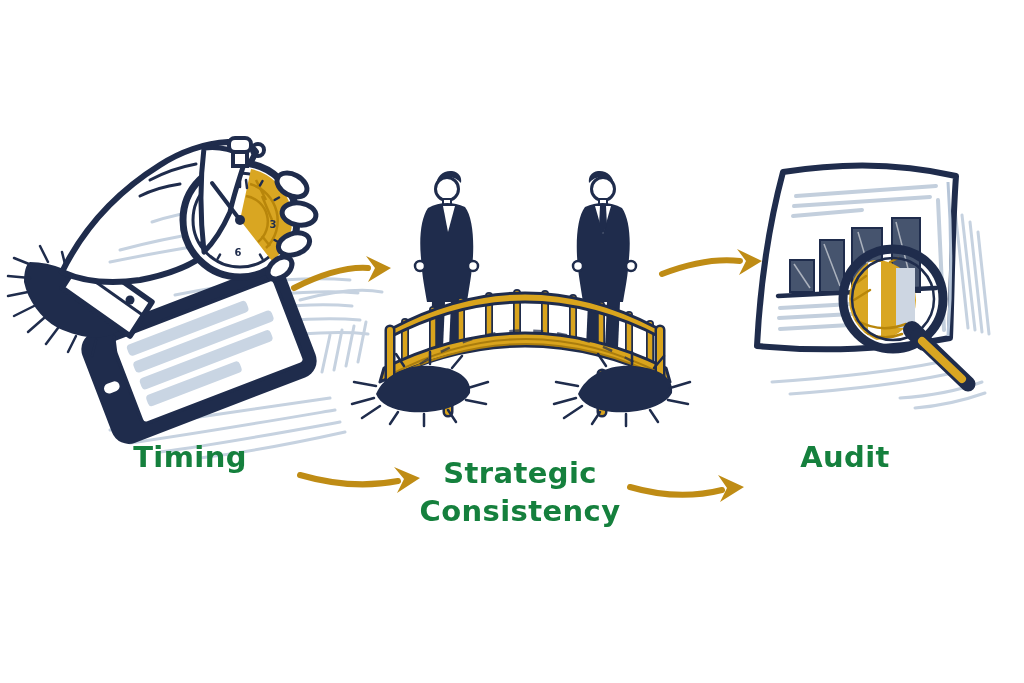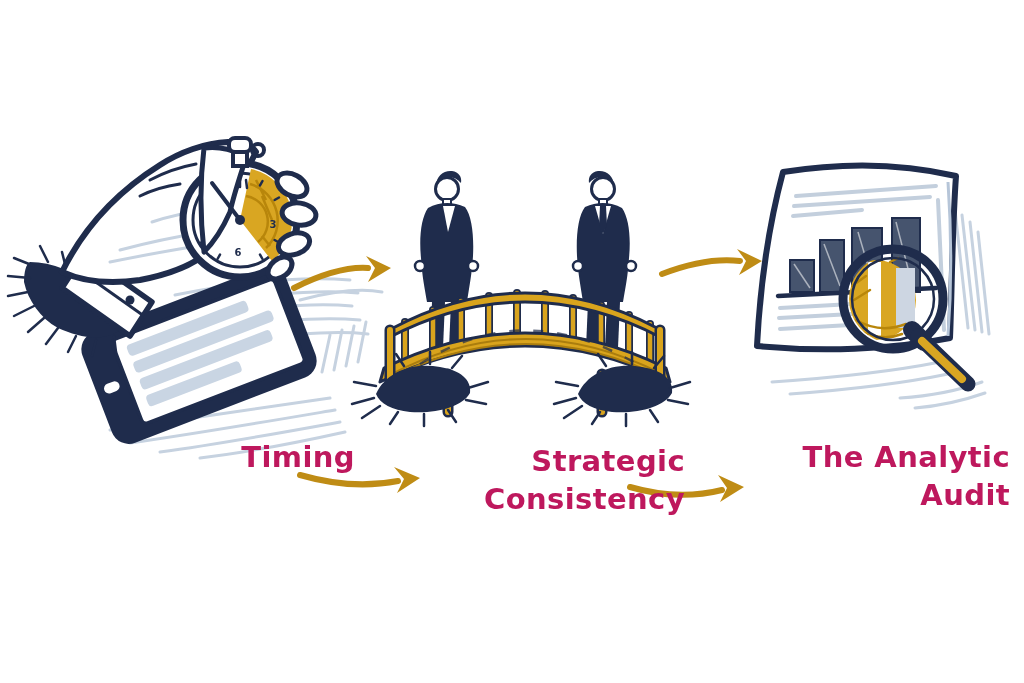"Timing" .label { color: #be185d -> #15803d; text-align: right -> center }
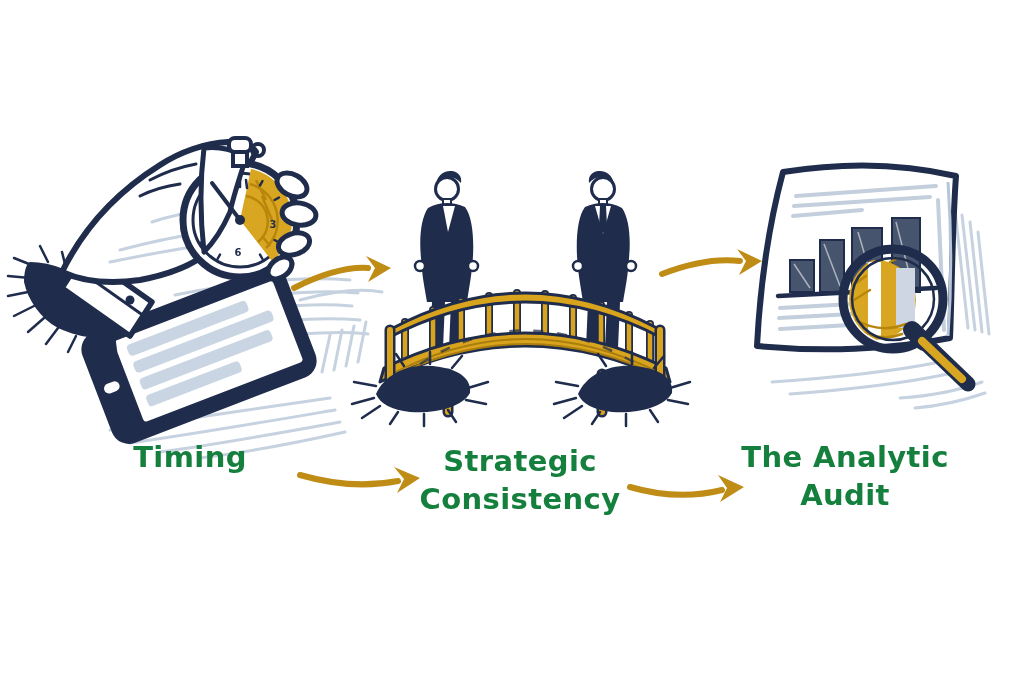"Strategic" .lbl-2 { top: 442px -> 454px }
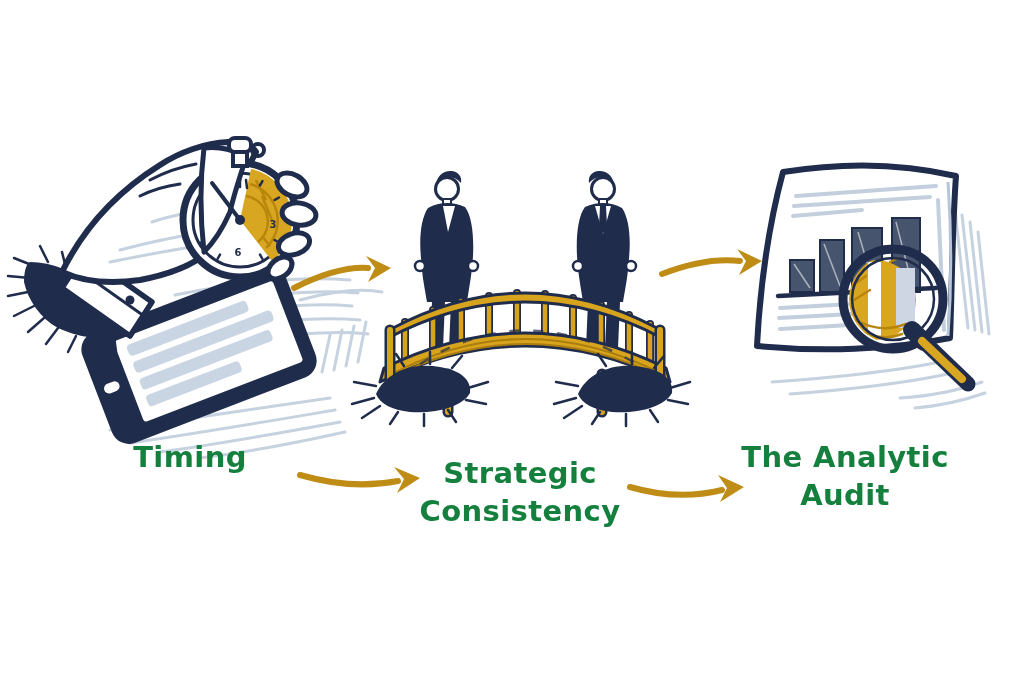"The Analytic" span { html: <span>The Analytic</span> -> none }
